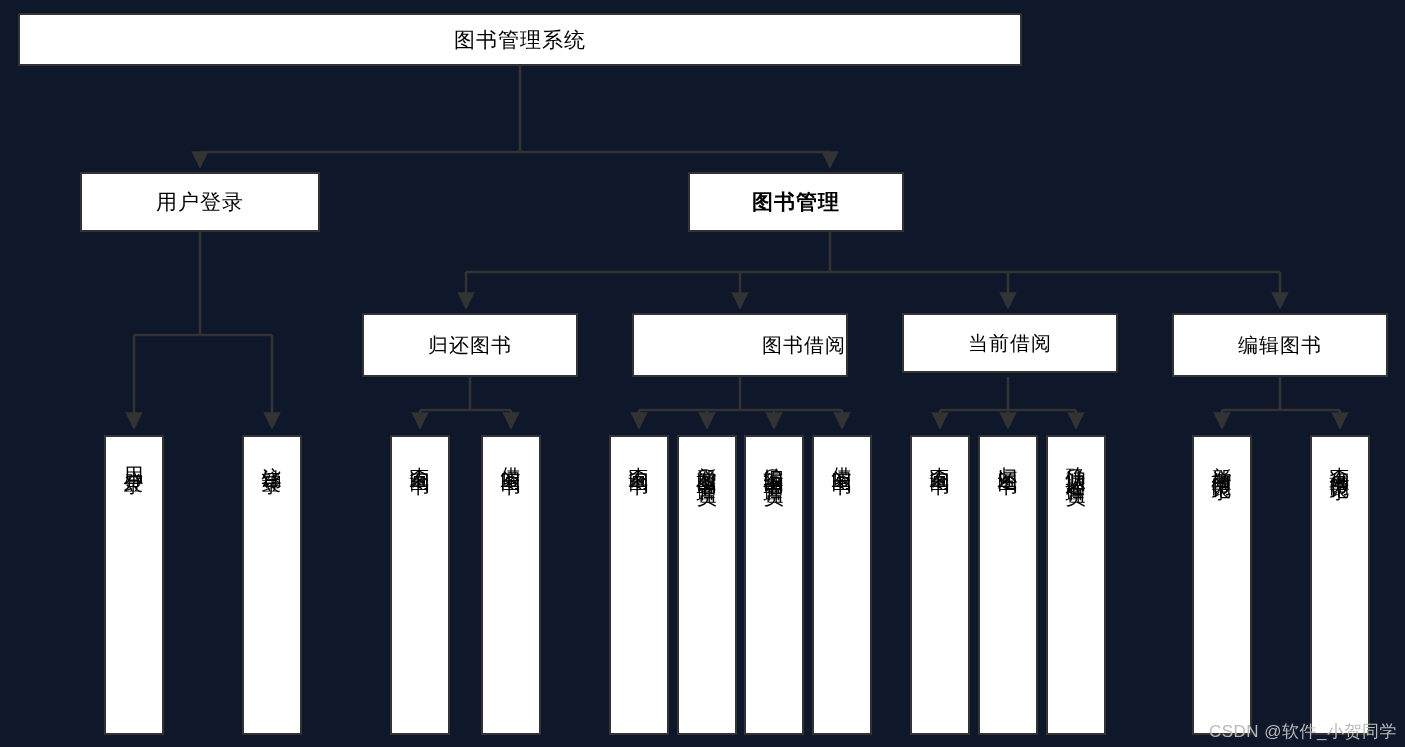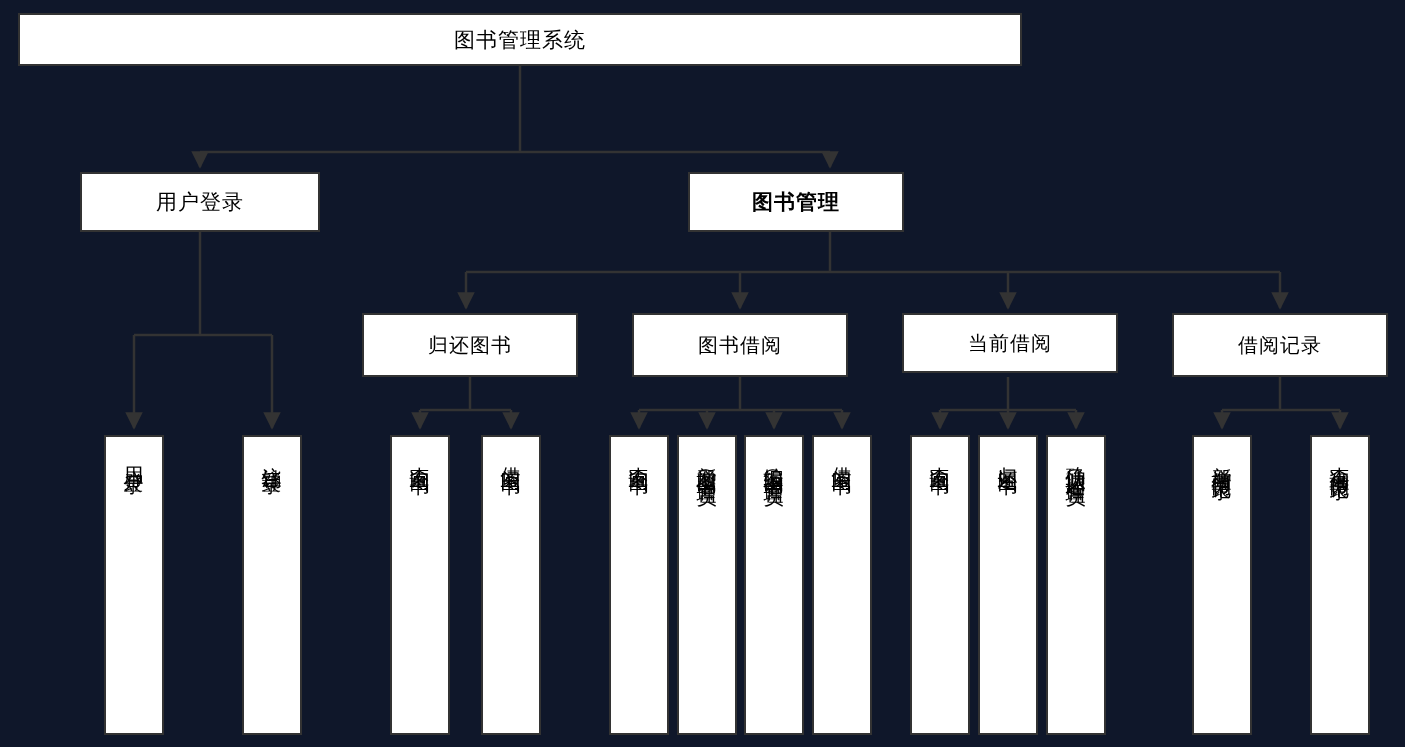"图书借阅" div.node { justify-content: none -> flex-end }
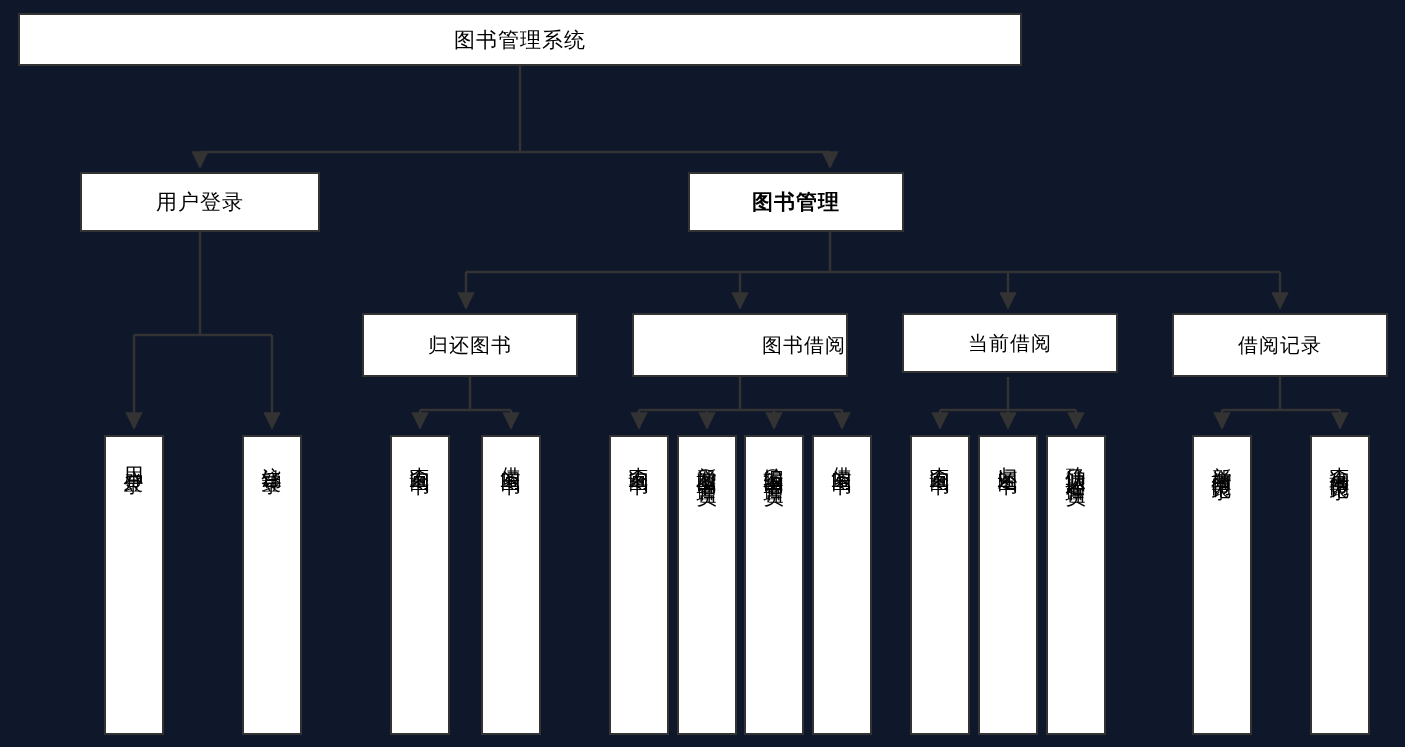"借阅记录" span.htext { text: 借阅记录 -> 编辑图书 }
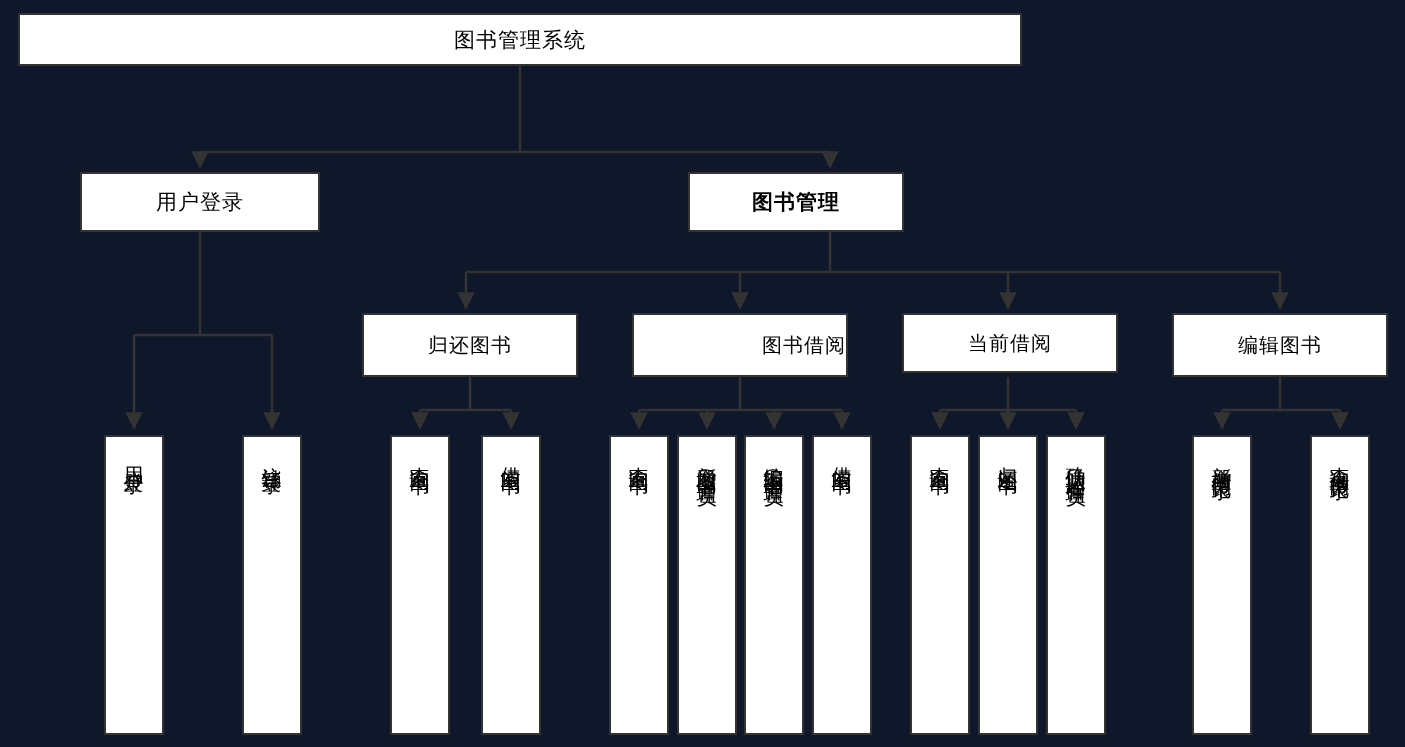"CSDN @软件_小贺同学" div { html: none -> <div>CSDN @软件_小贺同学</div> }
